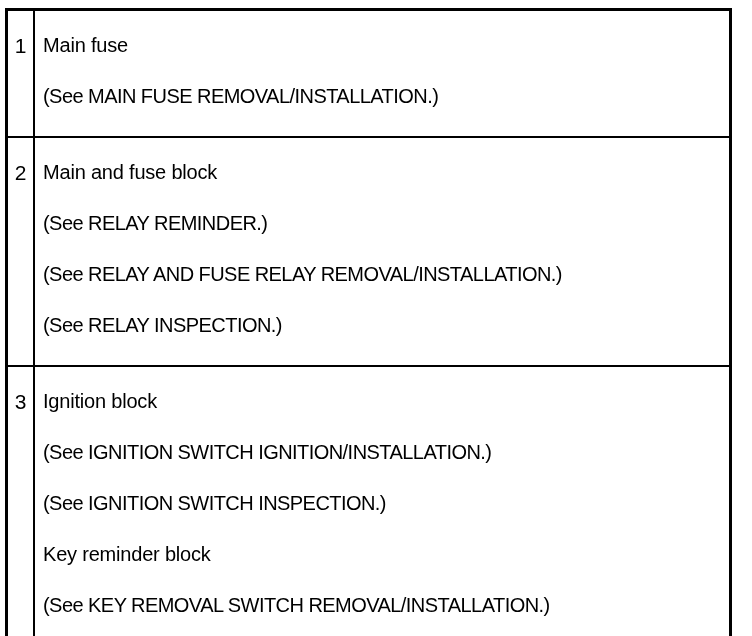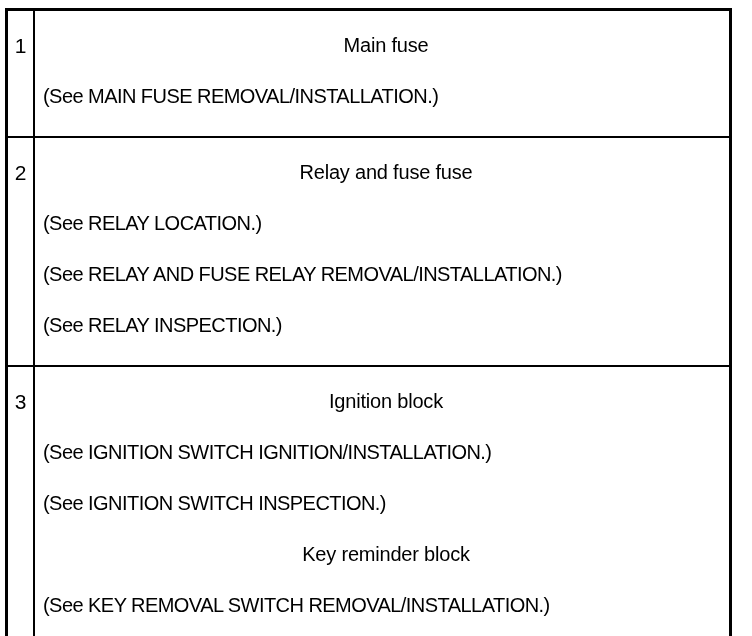"Main fuse" .line.name { text-align: center -> none }
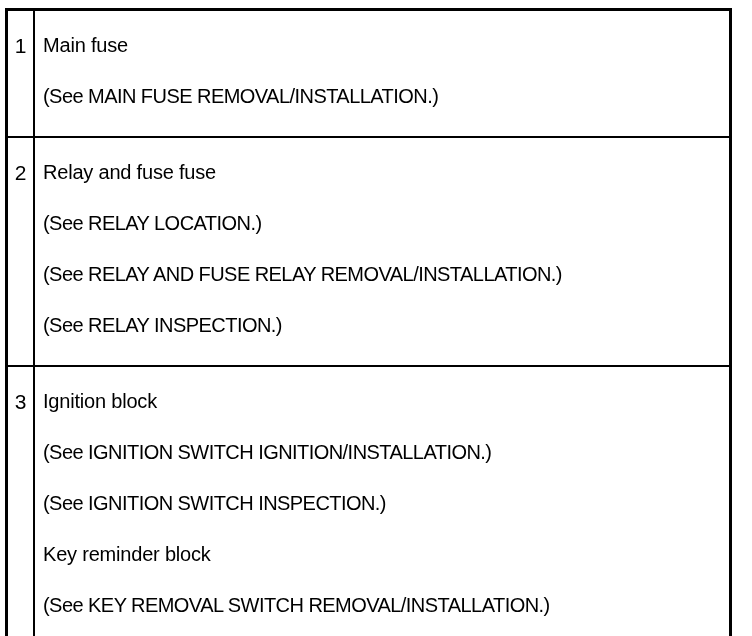"Relay and fuse fuse" span.line { text: Relay and fuse fuse -> Main and fuse block }
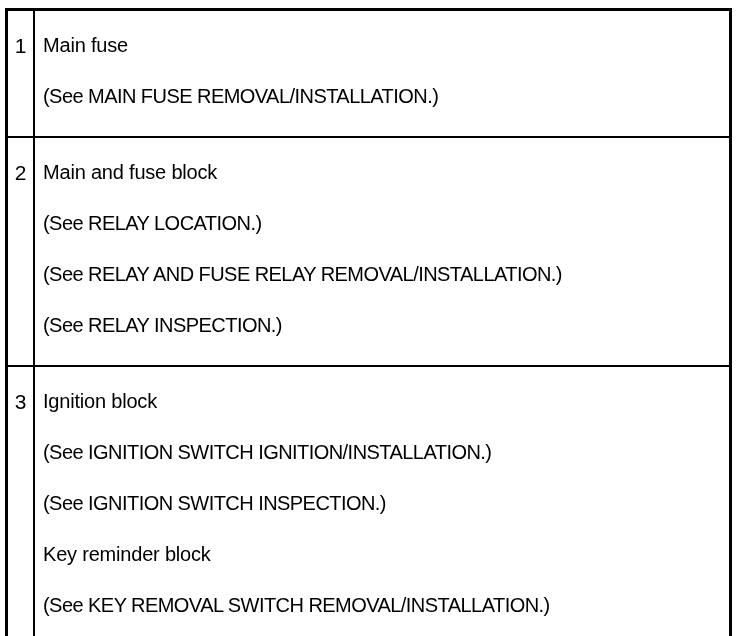"(See RELAY LOCATION.)" span.line { text: LOCATION -> REMINDER }
